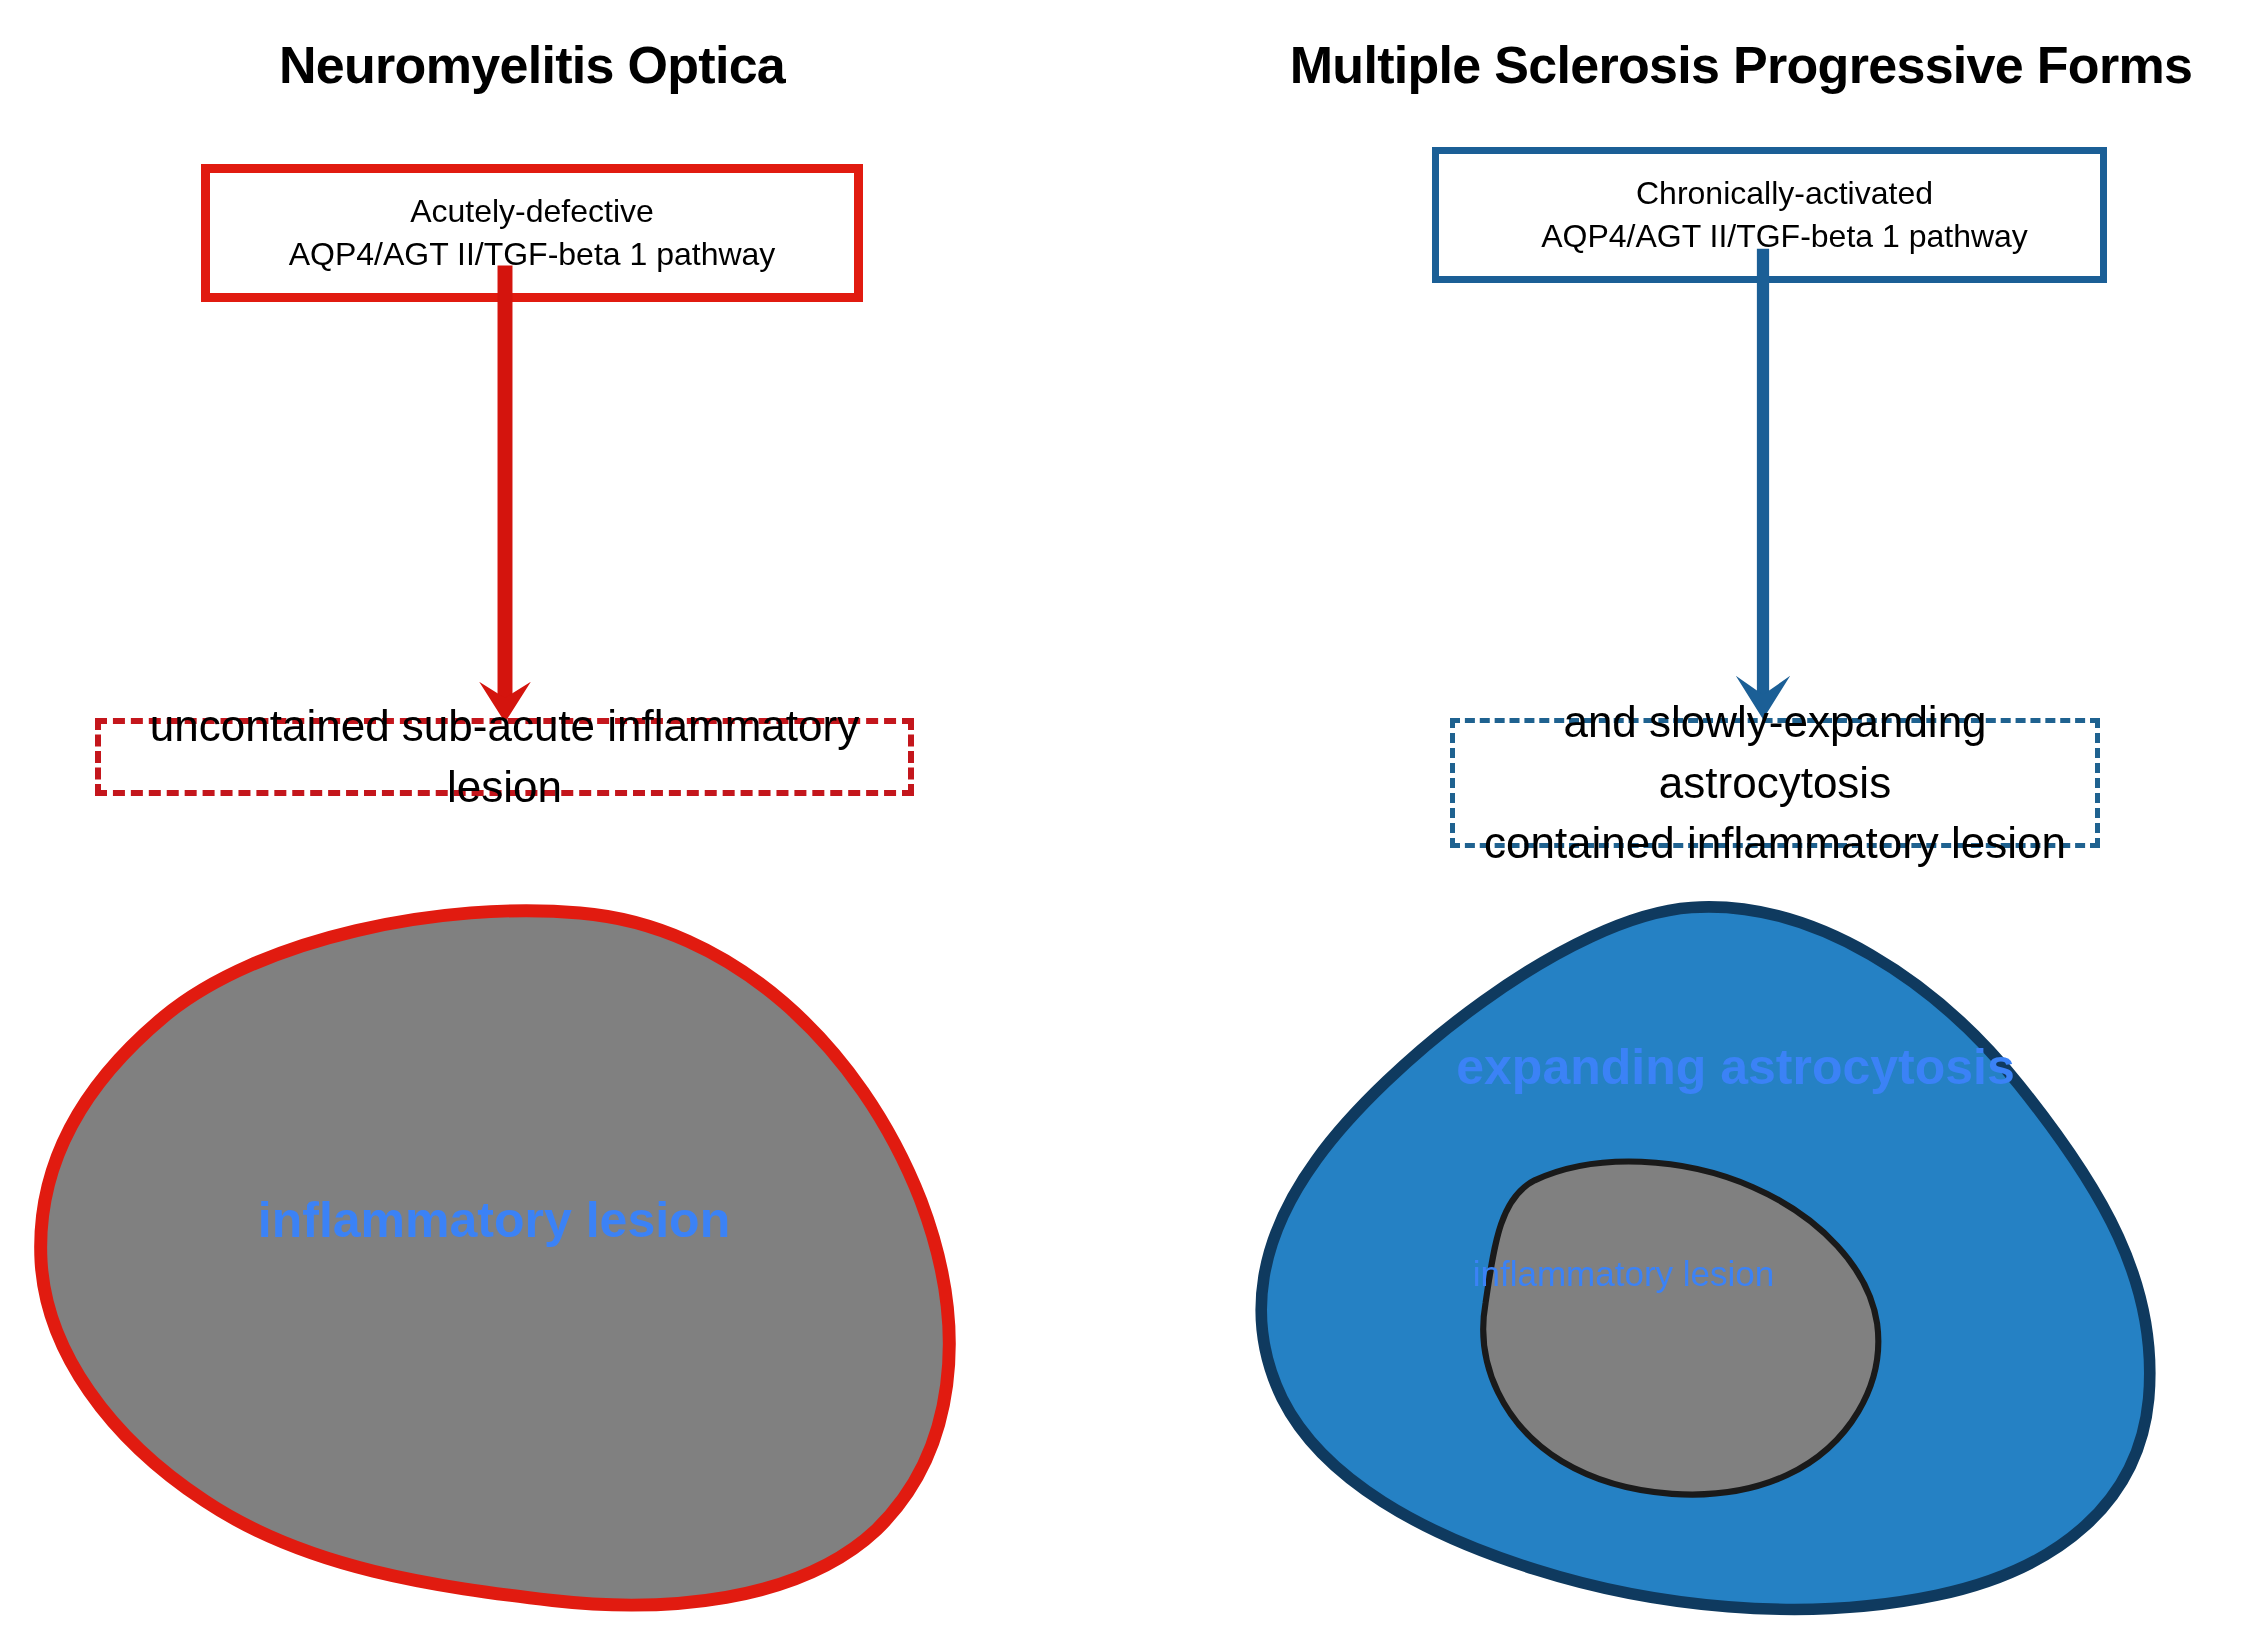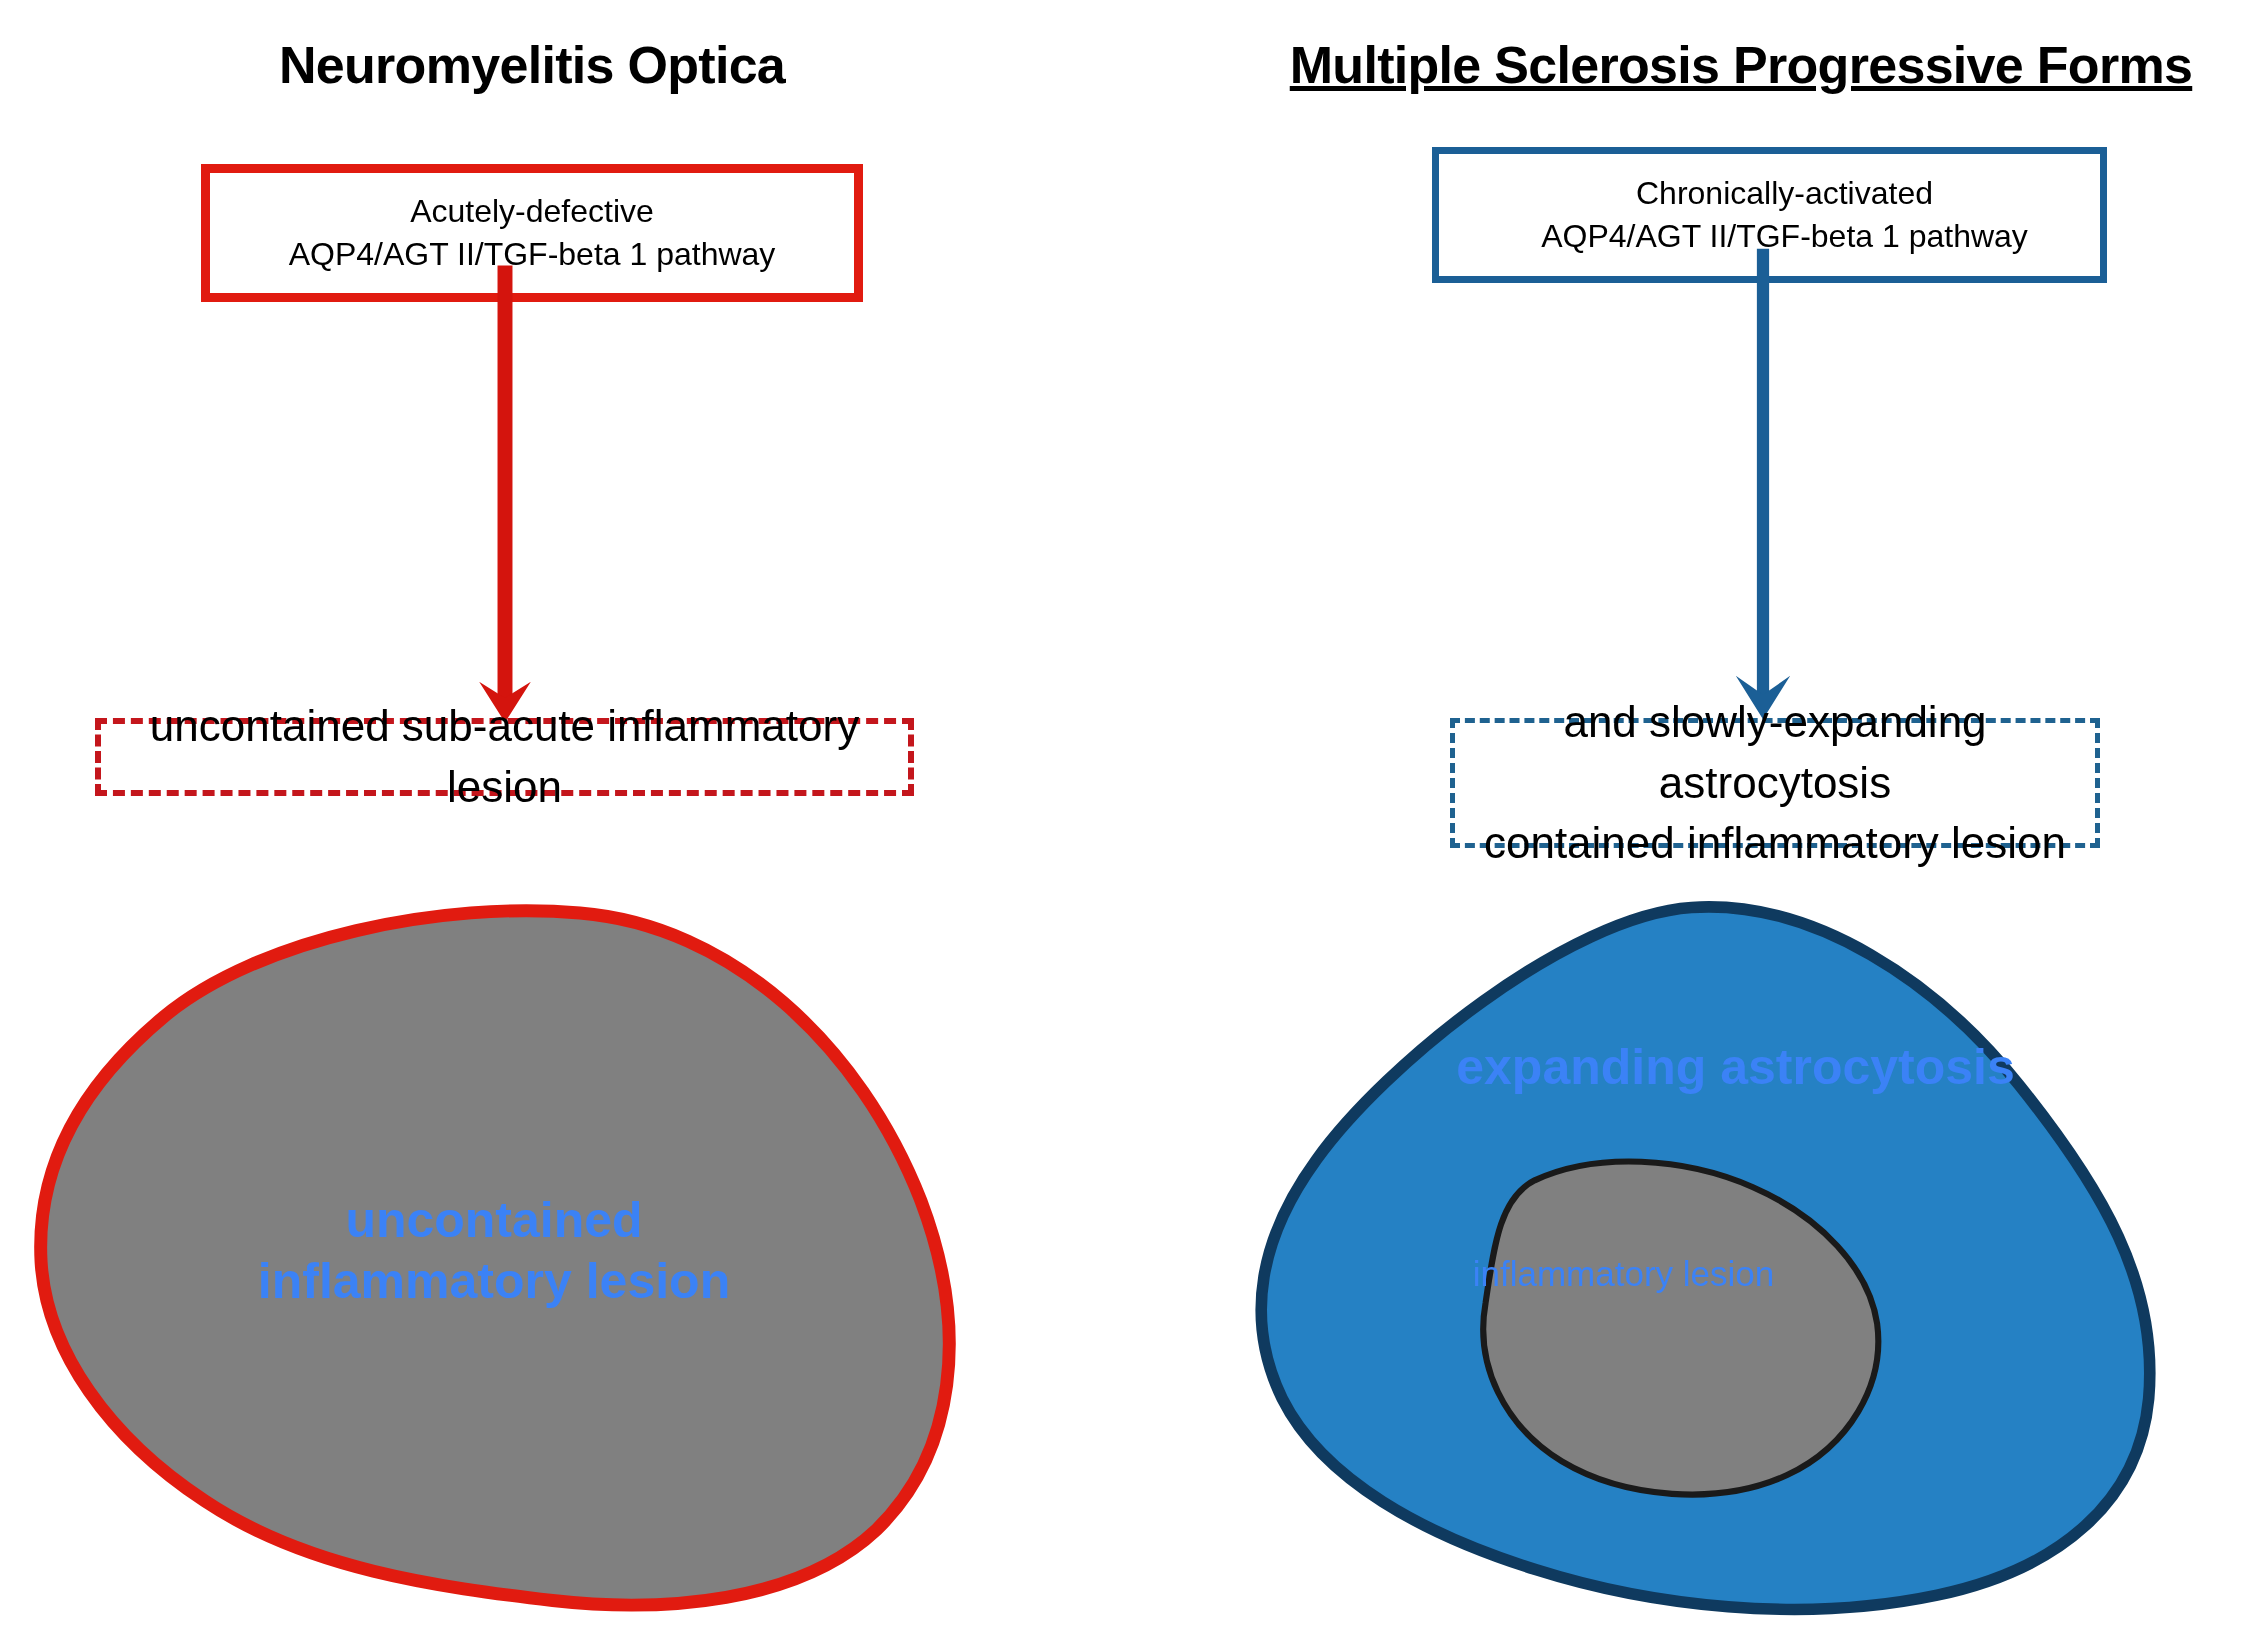"Multiple Sclerosis Progressive Forms" #title-right { text-decoration: underline -> none }
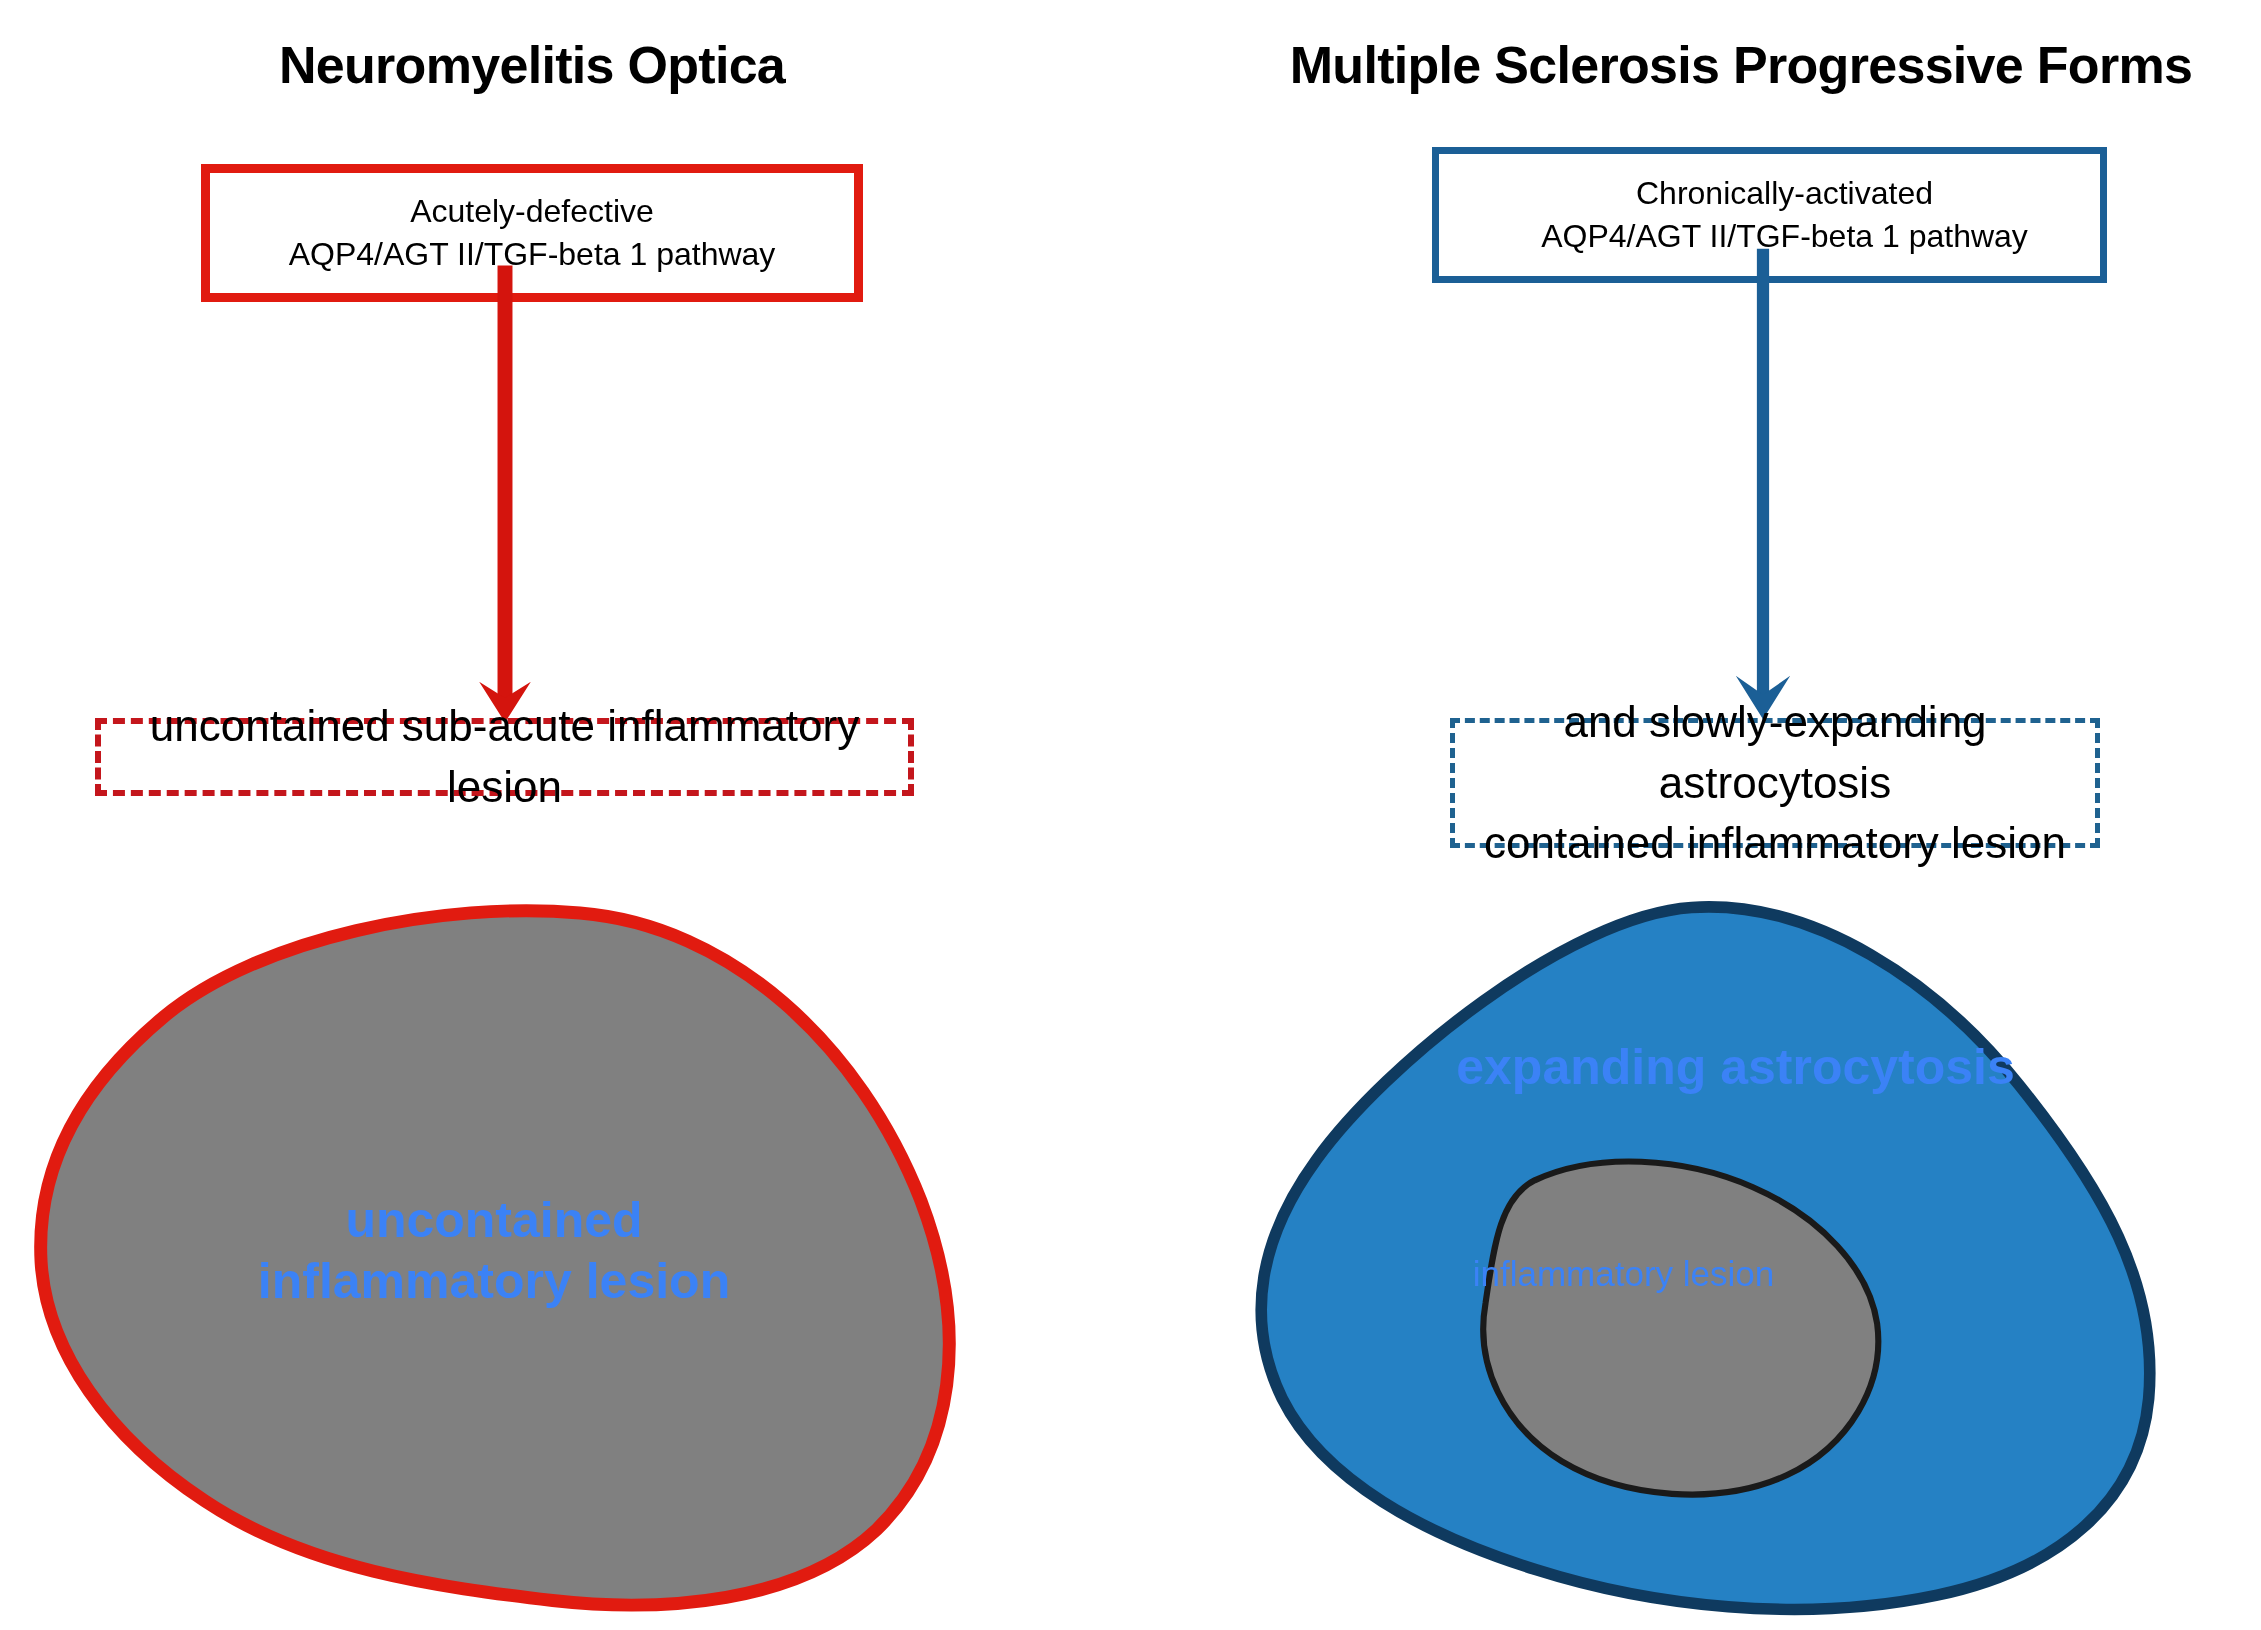"uncontained" span.label-line { html: <span>uncontained</span> -> none }
